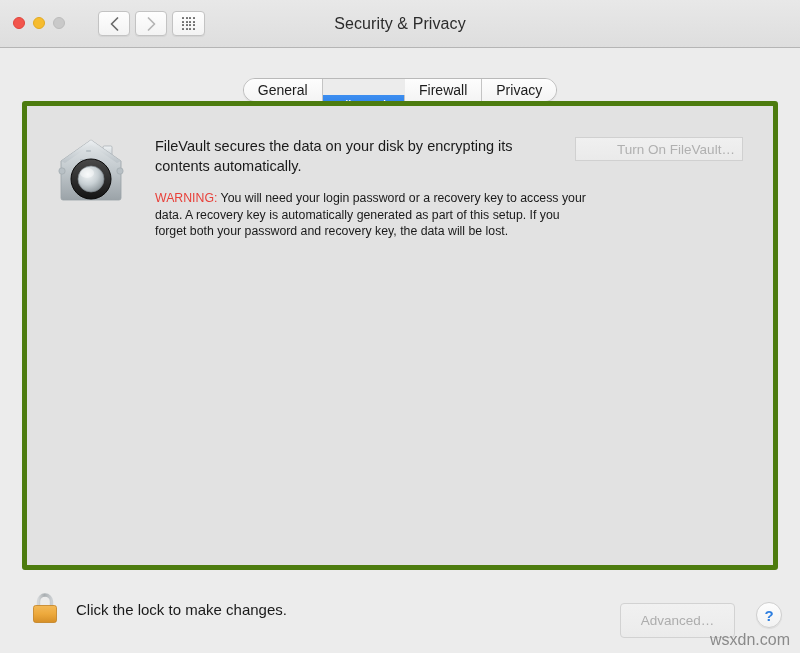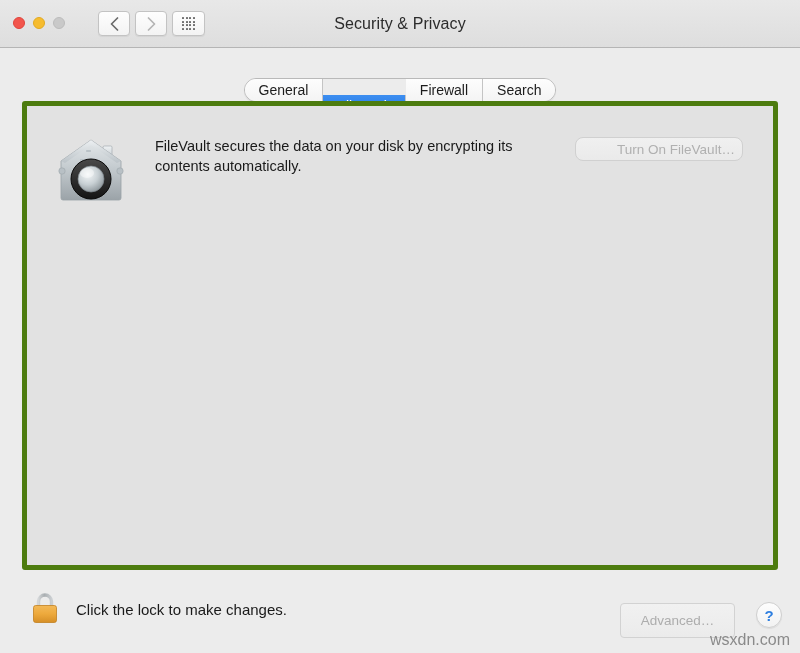"Search" div.tab { text: Search -> Privacy }
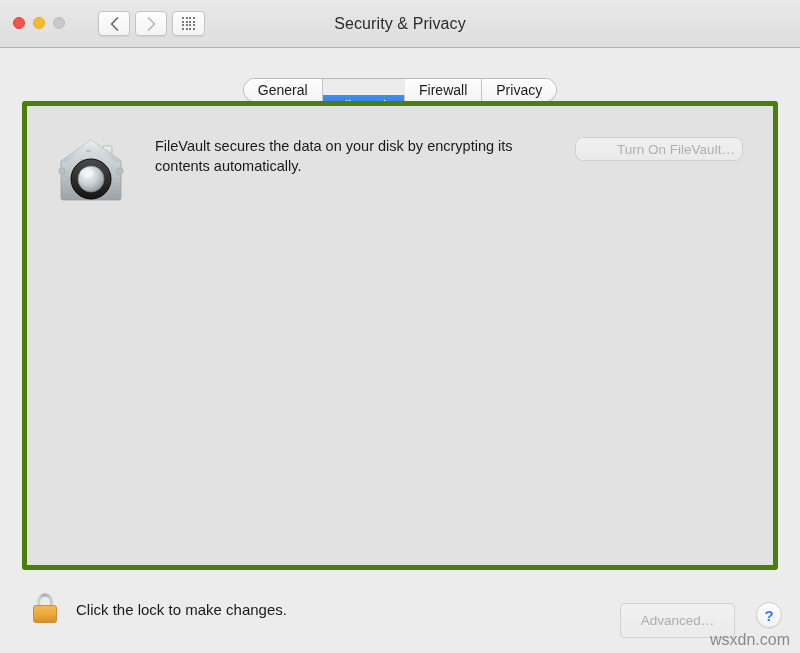"Turn On FileVault…" .turn-on-btn { border-radius: 8px -> 0 }
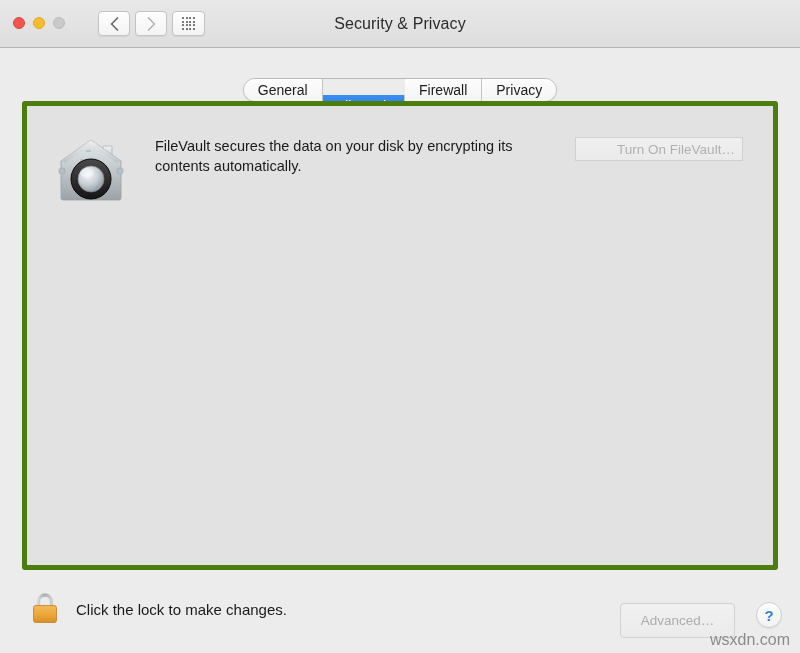"WARNING: You will need your" div.fv-warning { html: none -> <div> <span>WARNING:</span><span> You will need your login password or a recovery key to access your data. A recovery key is automatically generated as part of this setup. If you forget both your password and recovery key, the data will be lost.</span> </div> }
